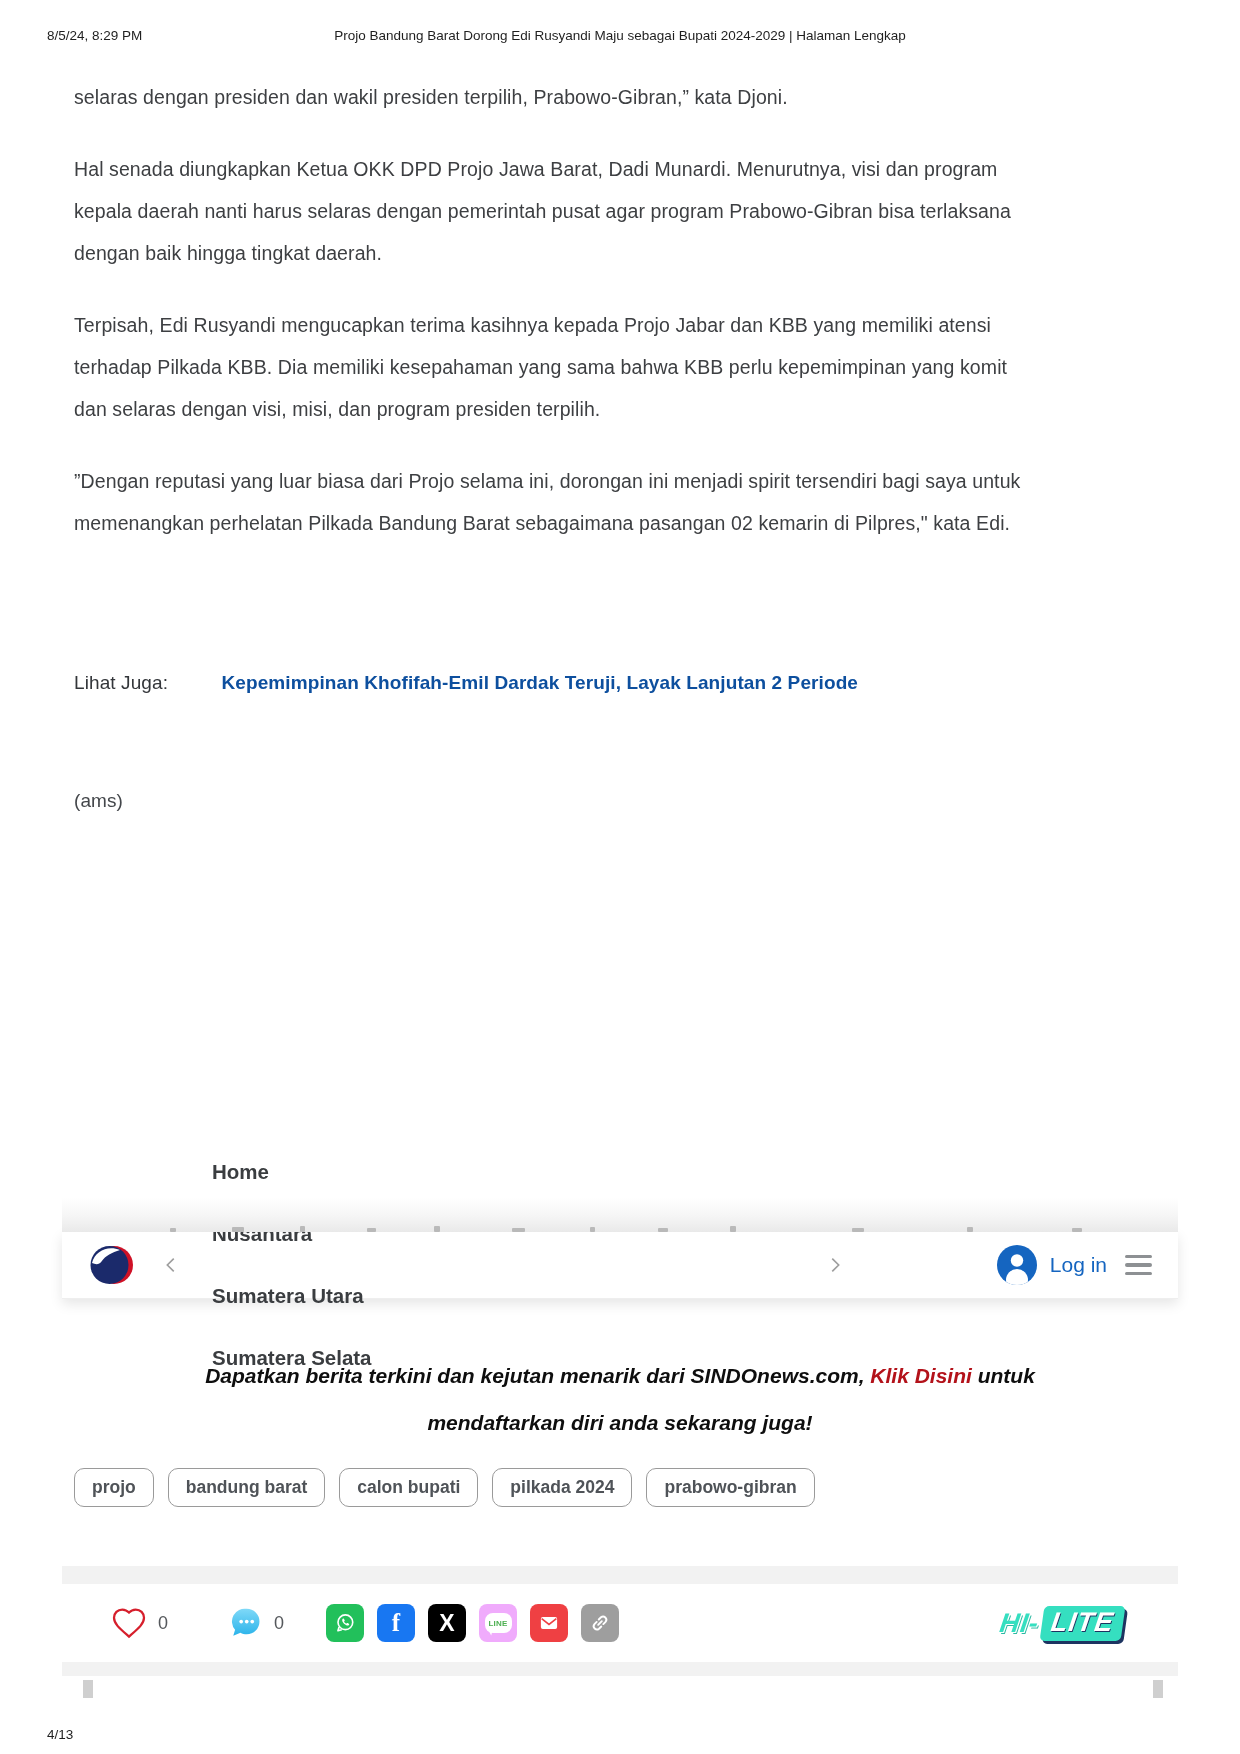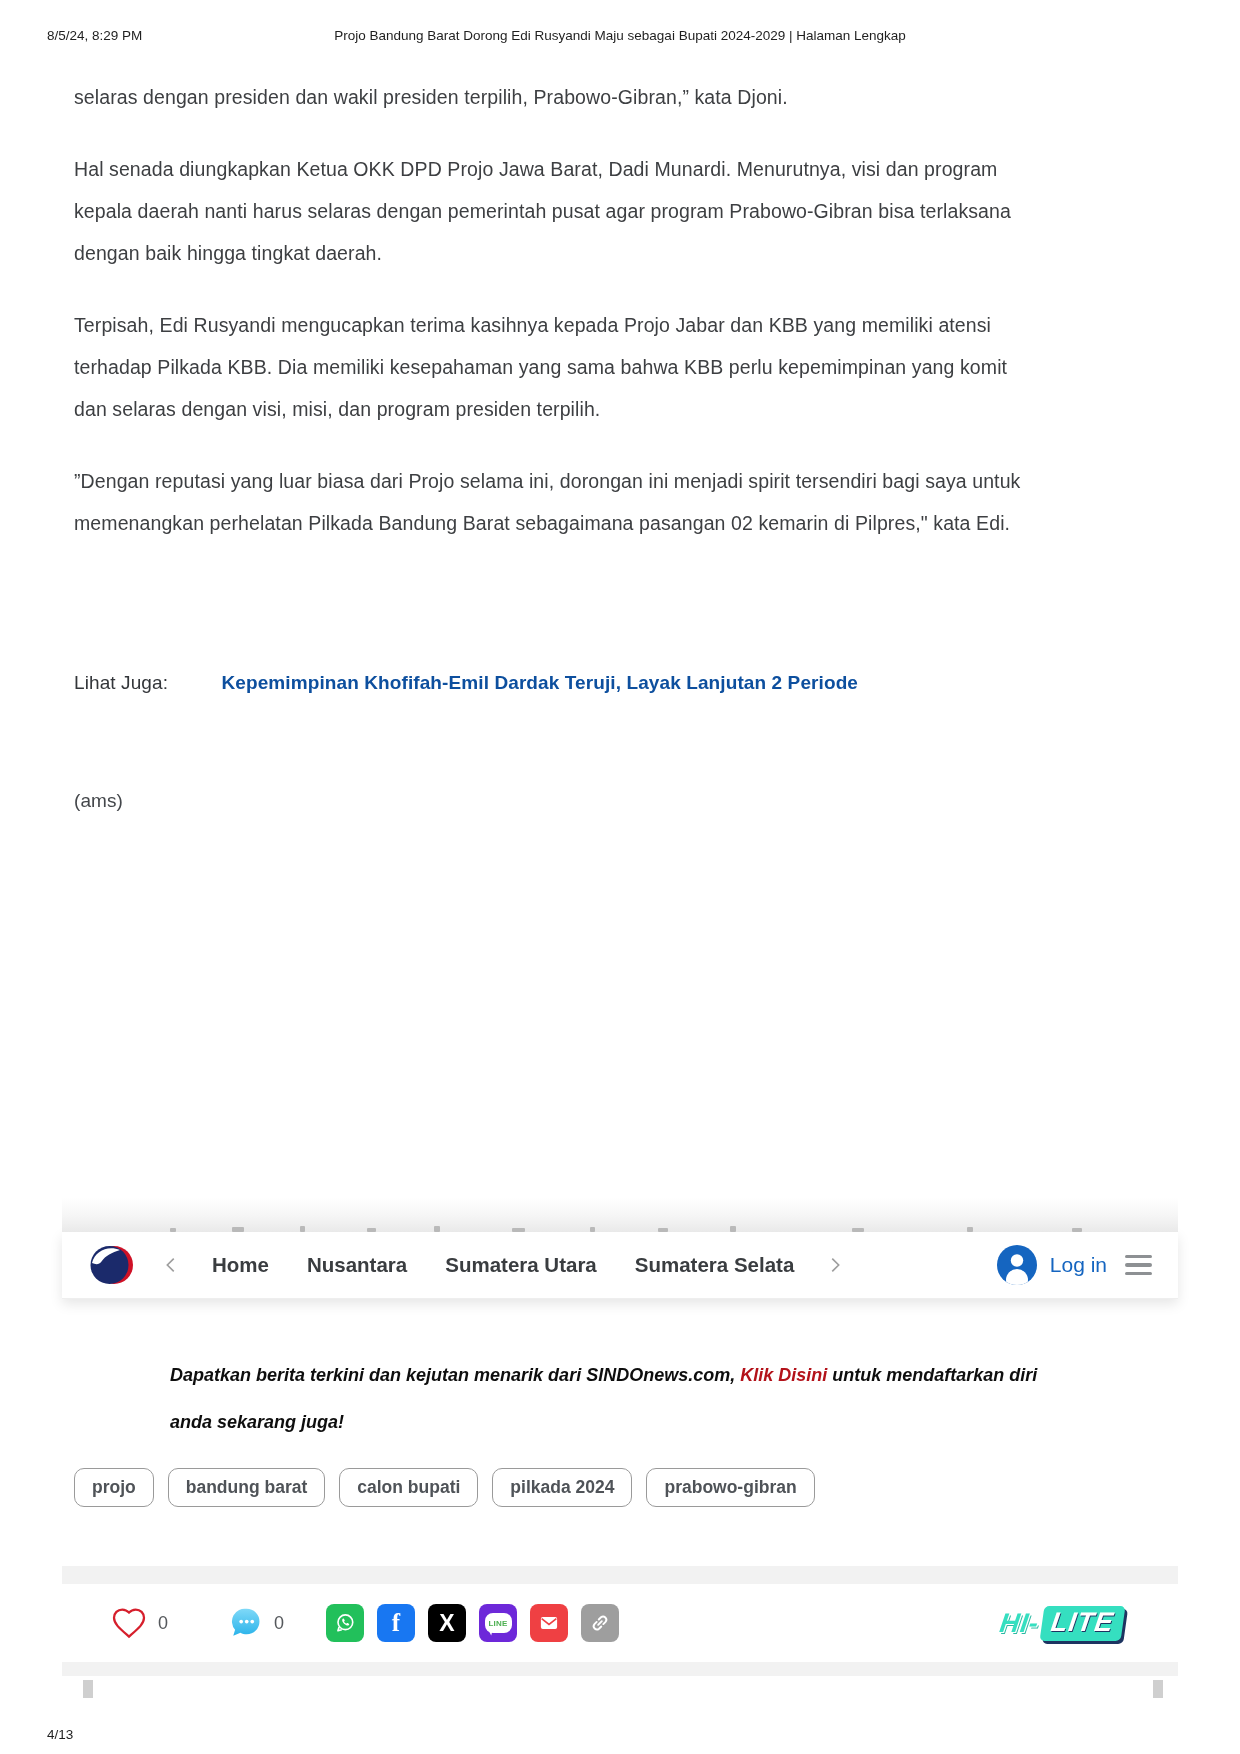"Home" .nav-menu { flex-direction: none -> column }
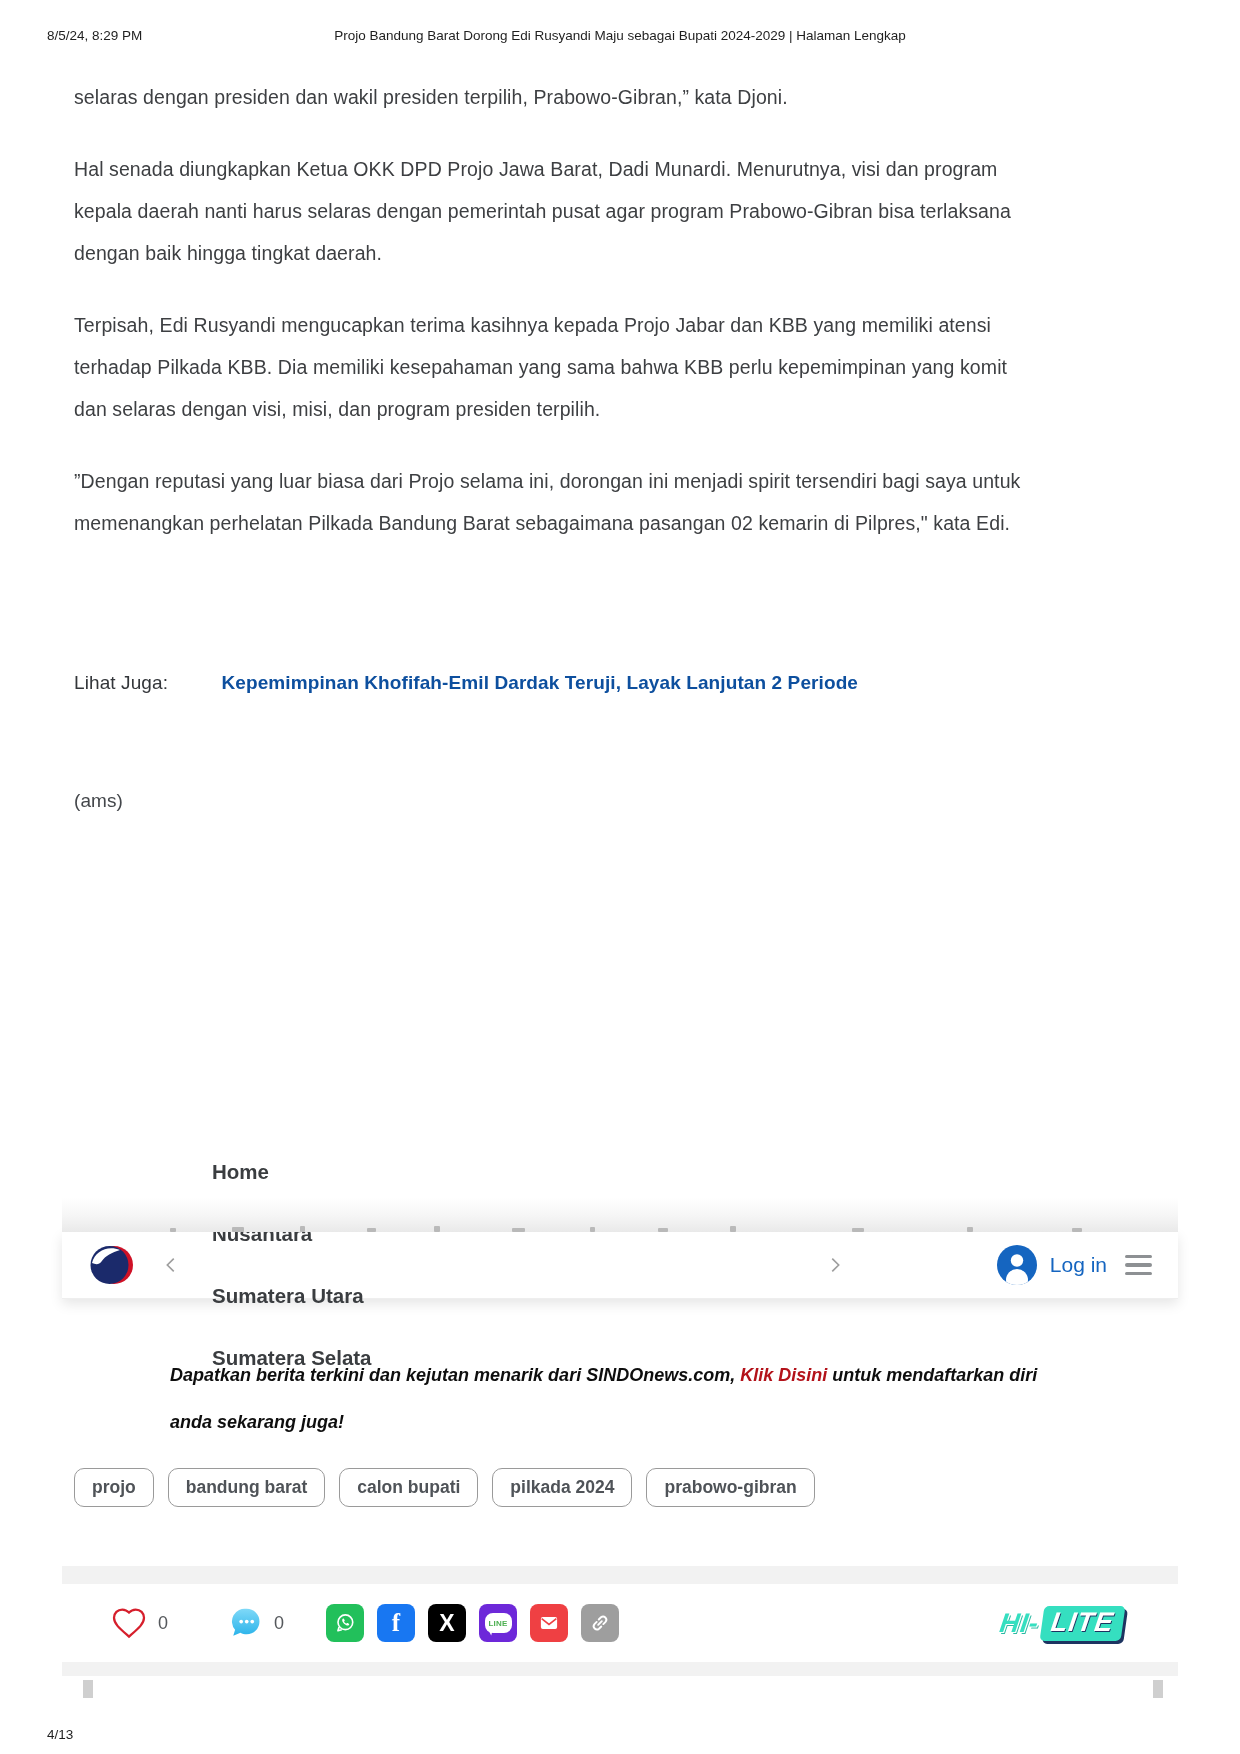"Dapatkan berita terkini dan kejutan" .promo { font-size: 18px -> 21px; text-align: none -> center }
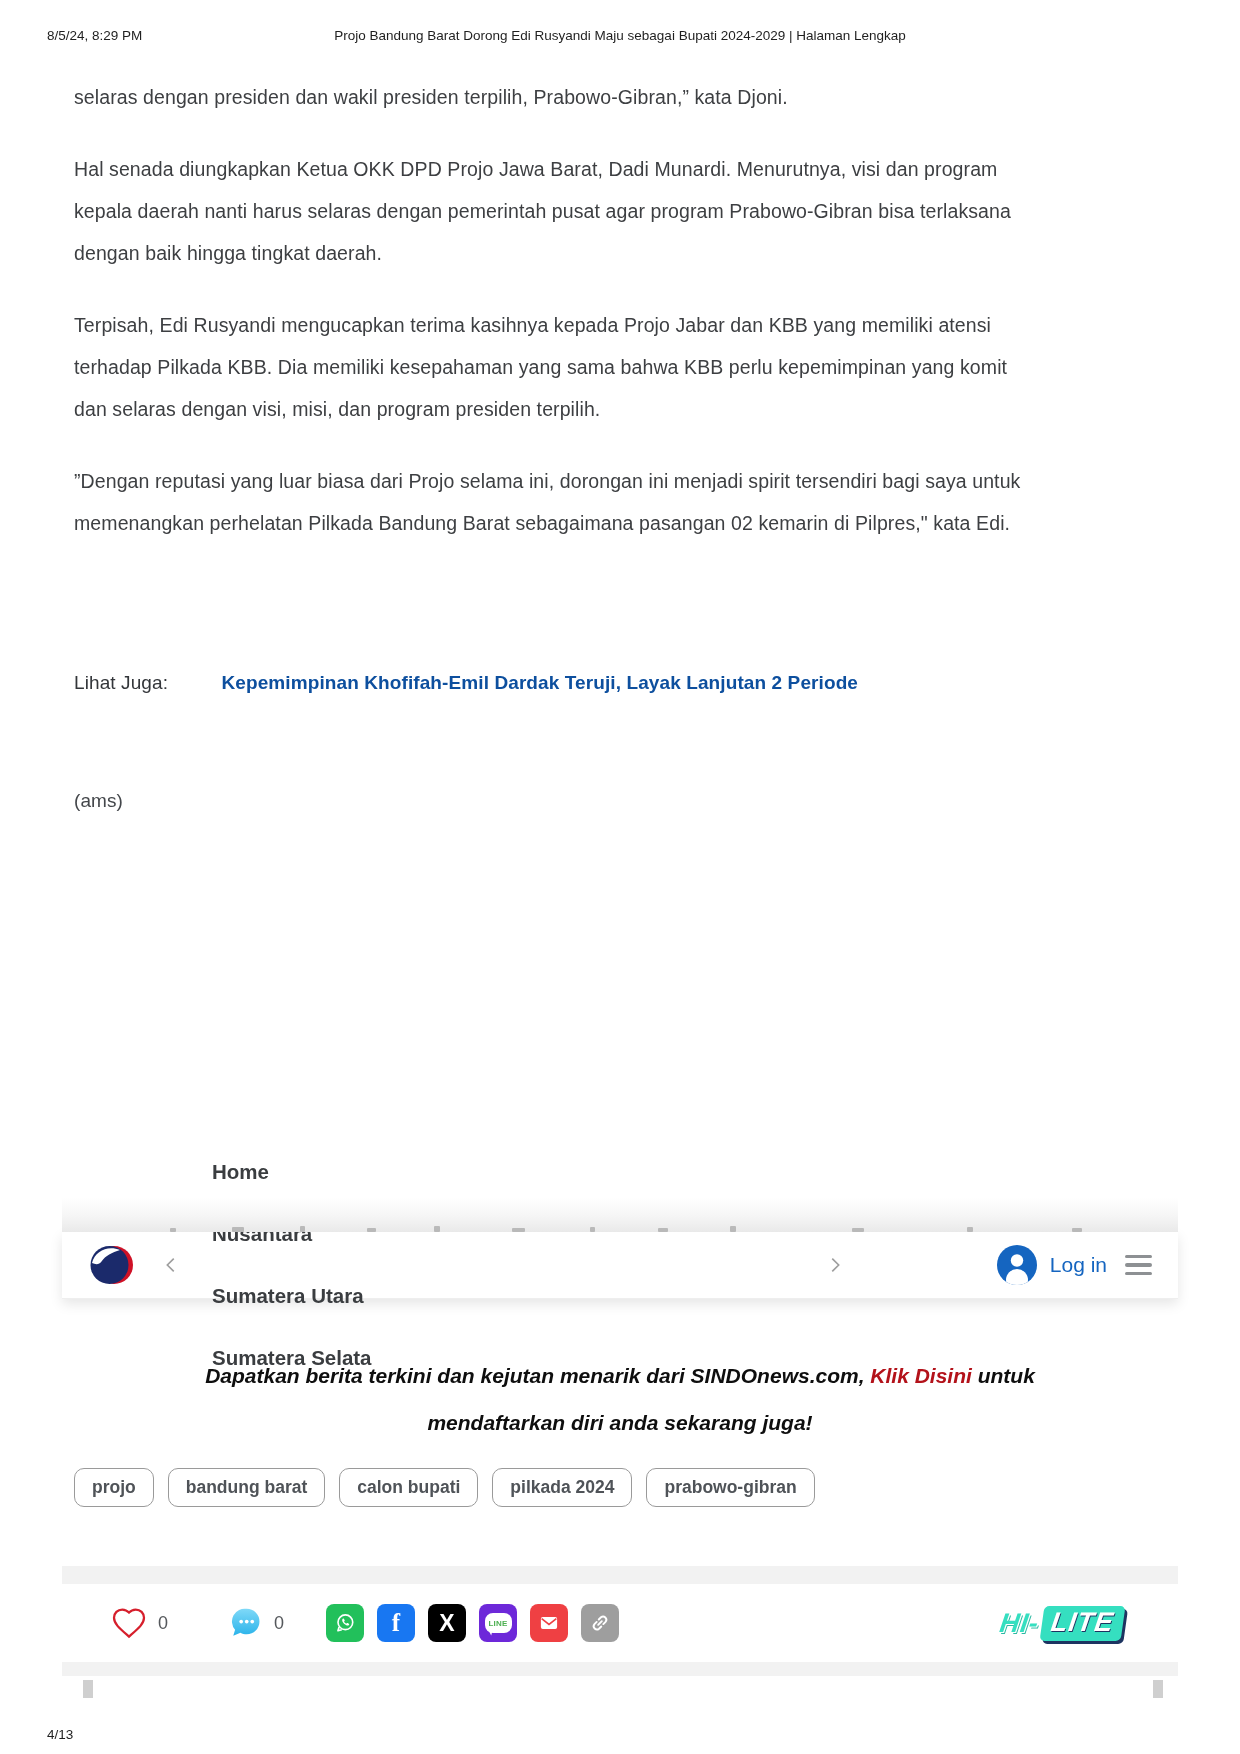"LINE" .sq-line { background: #6d28d9 -> #f0abfc }
